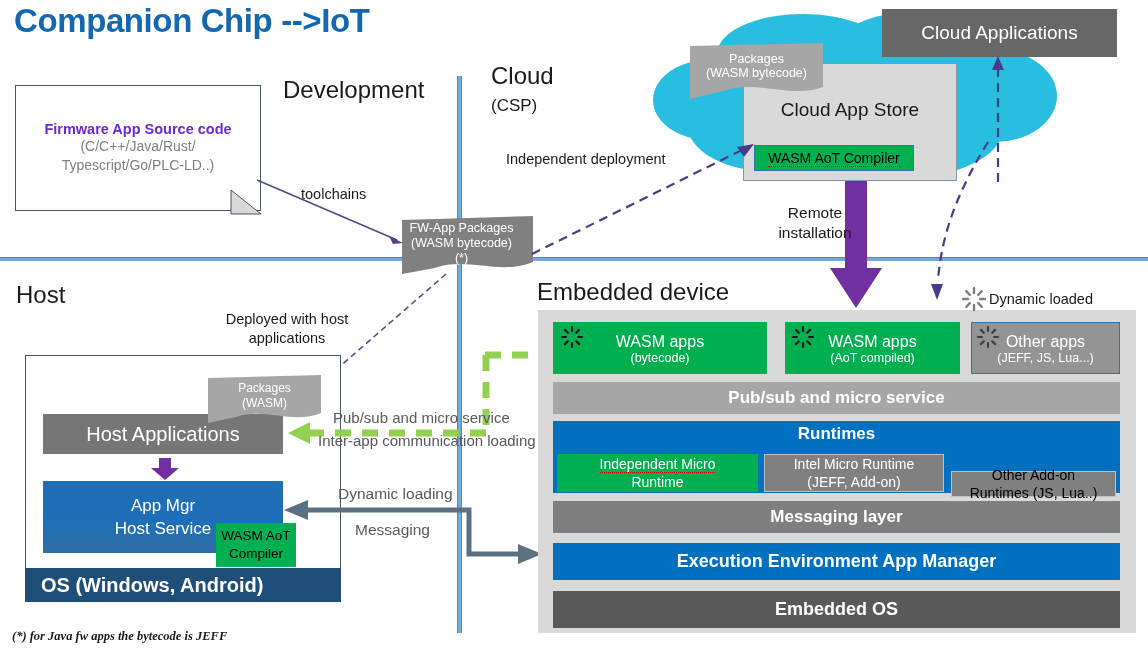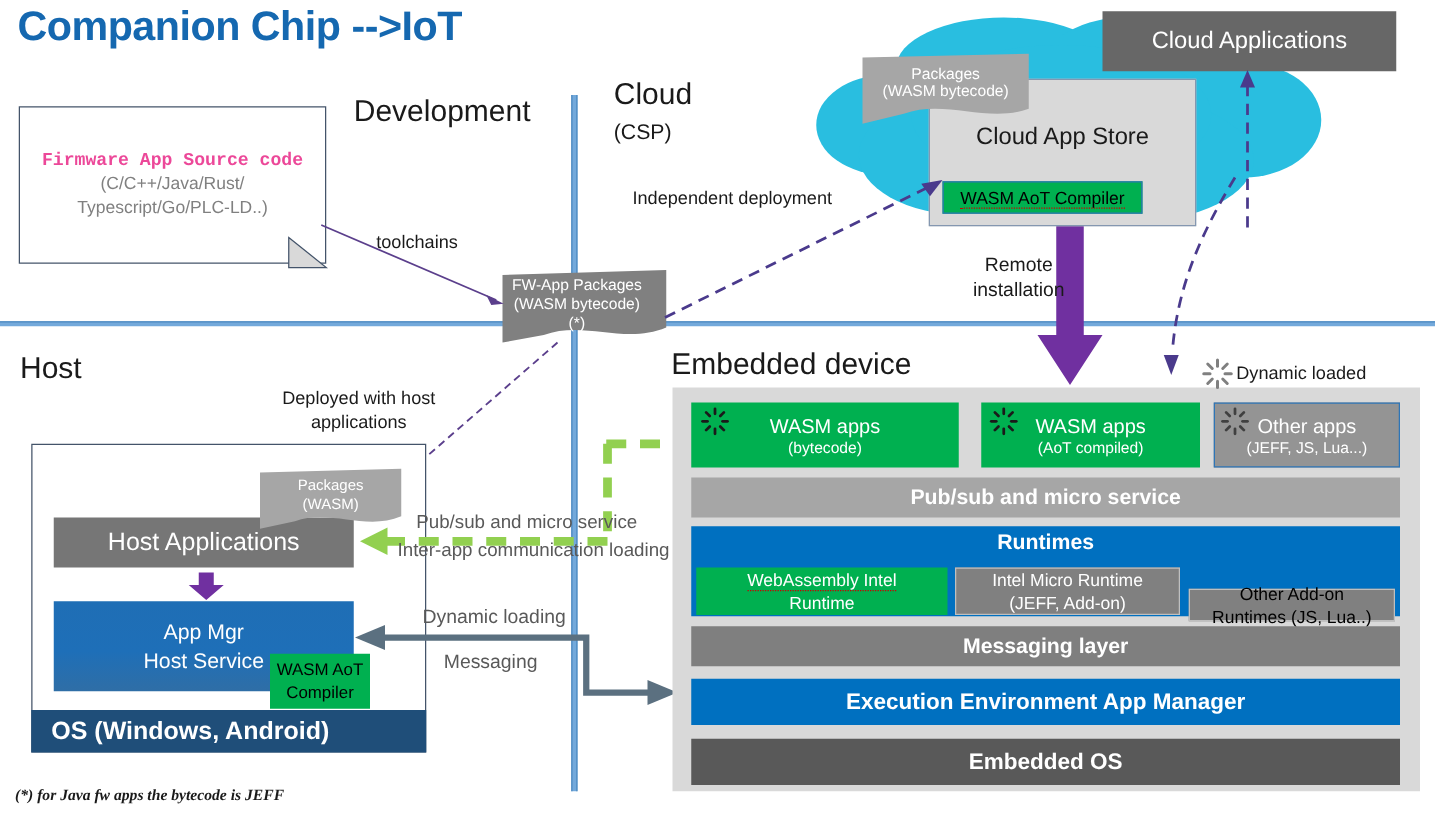"Firmware App Source code" #srcbox .t1 { color: #ec4899 -> #6d28d9; font-family: Liberation Mono, monospace -> none }
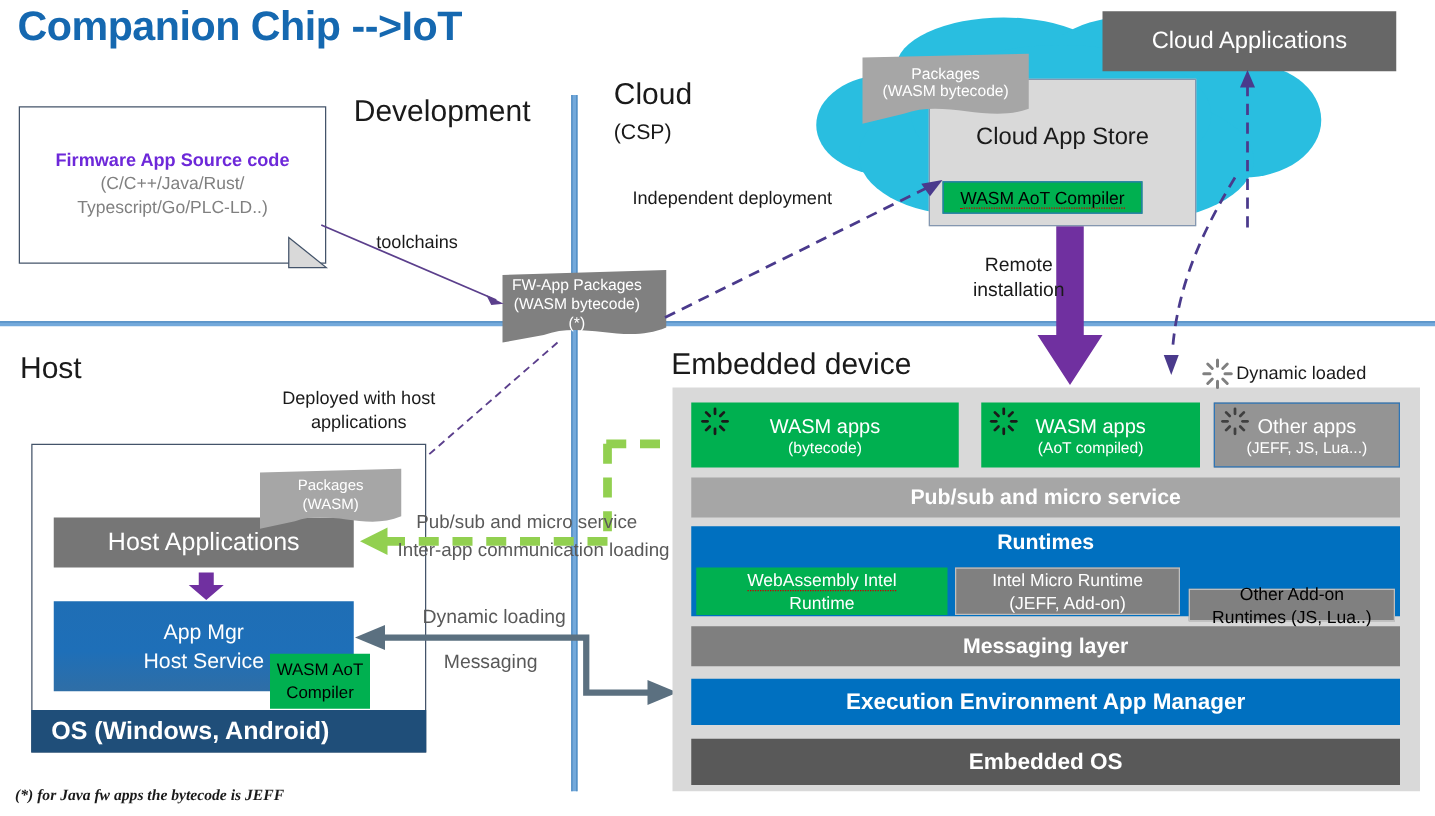"WebAssembly Intel" span { text: WebAssembly Intel -> Independent Micro }
